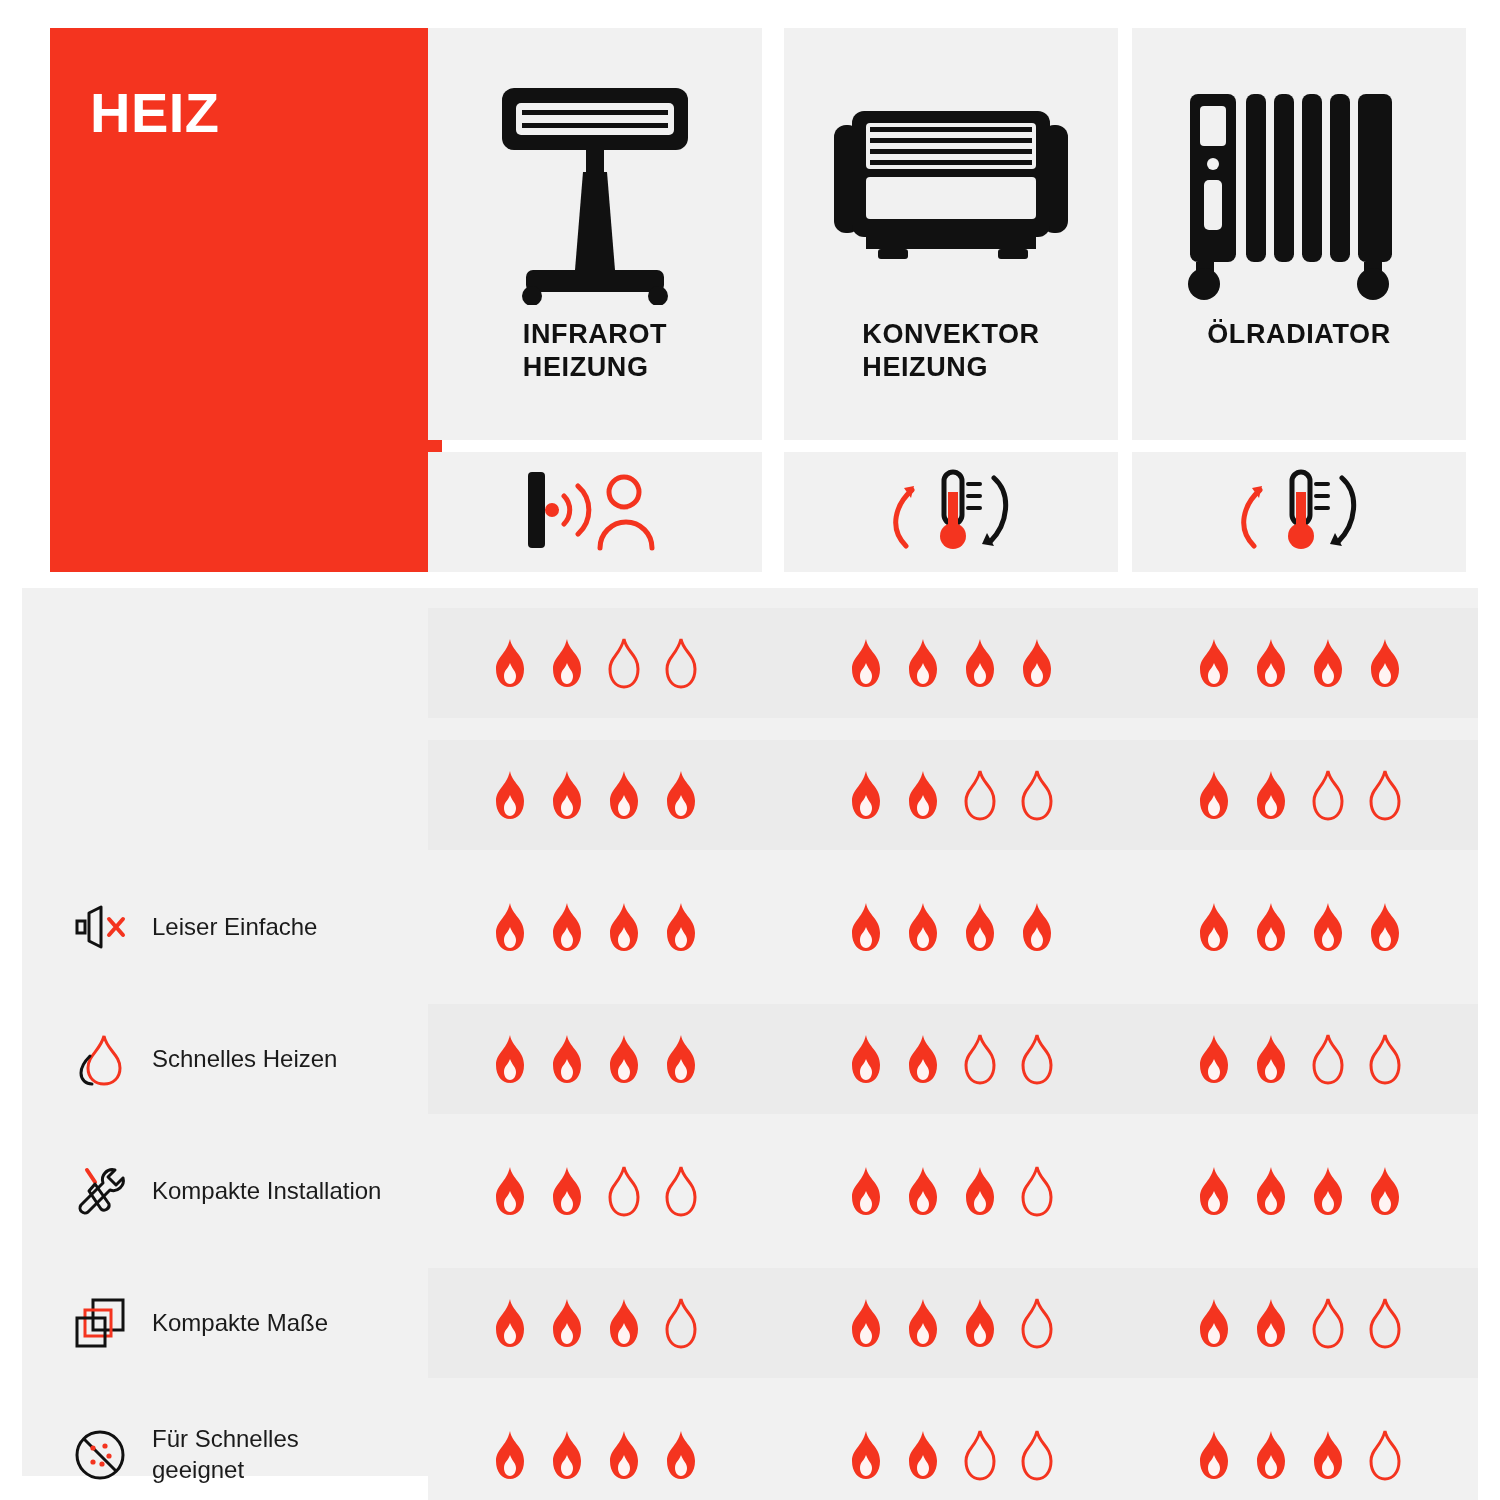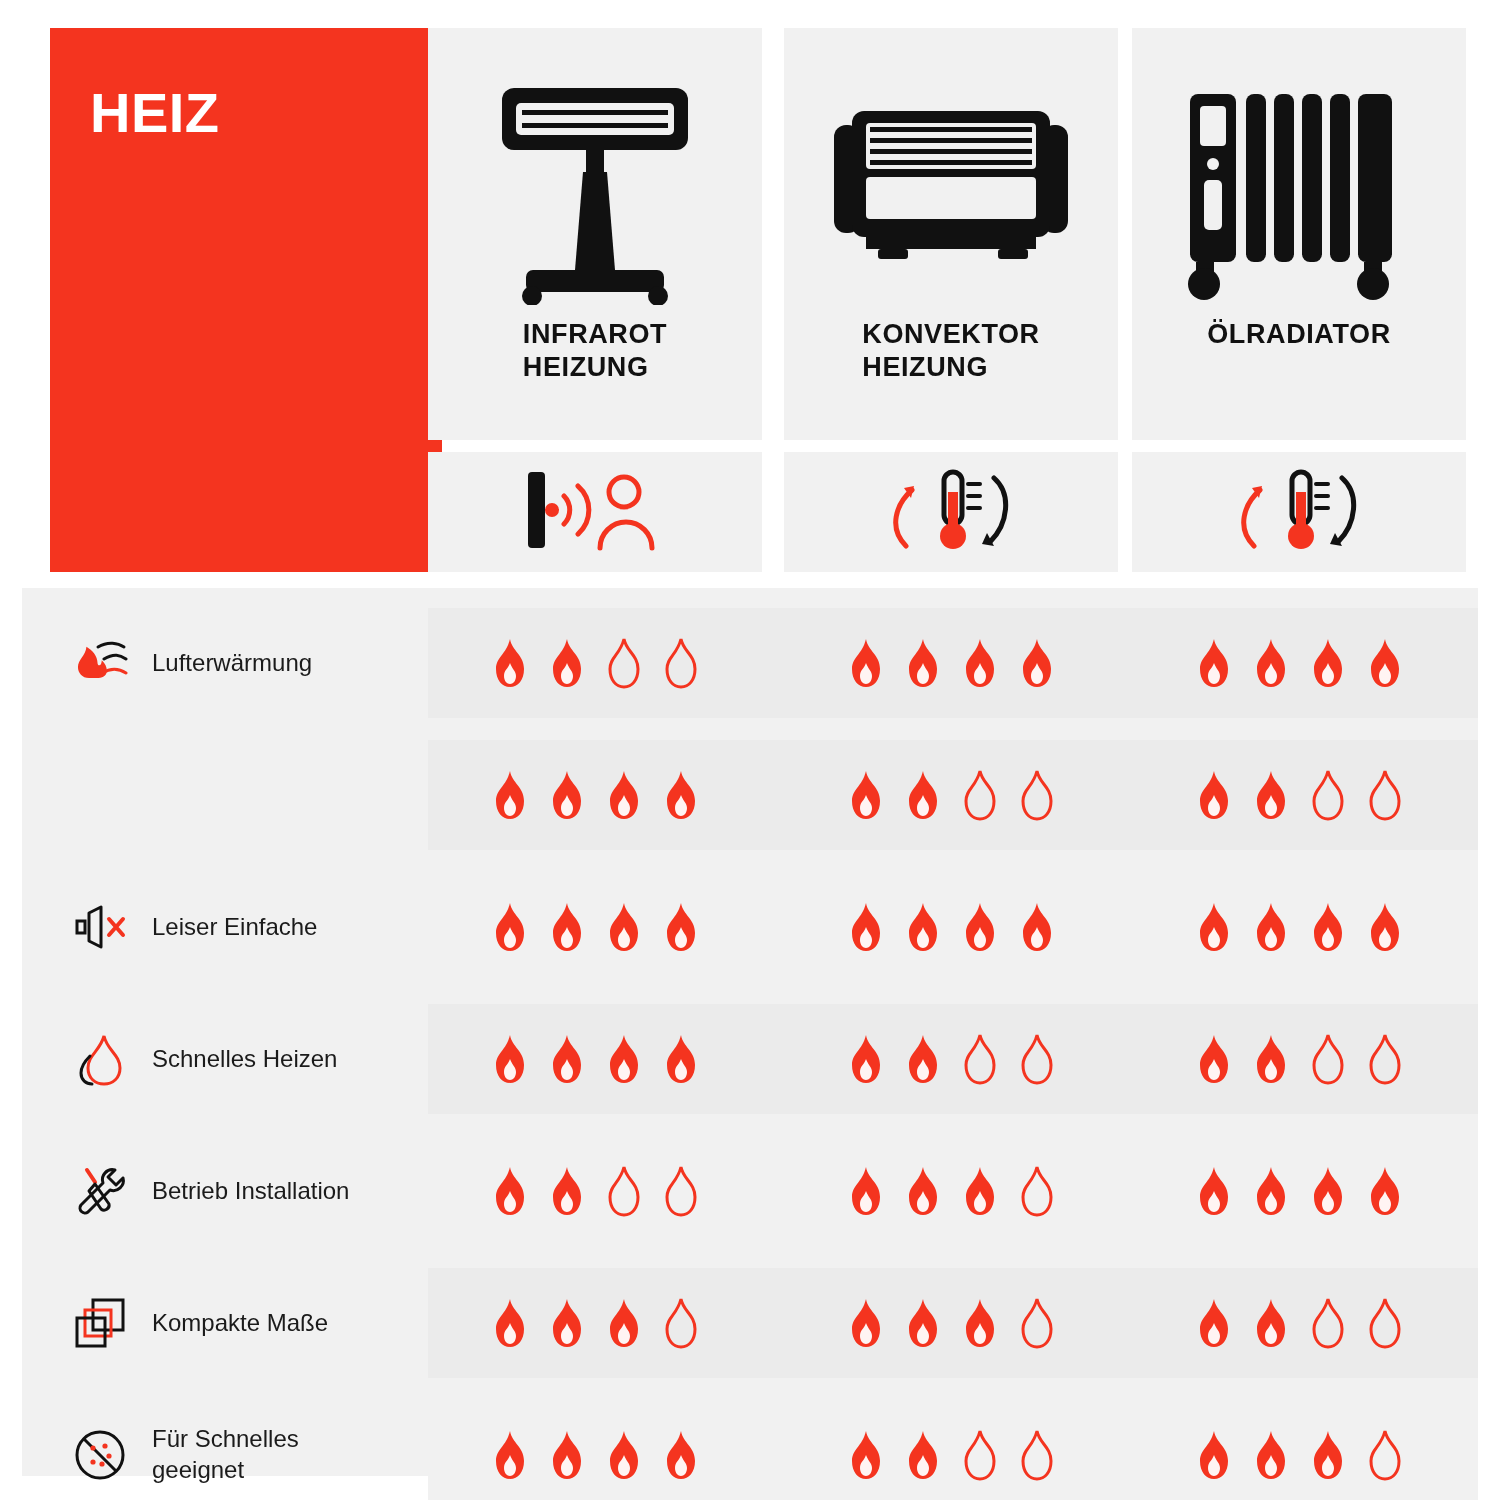"Lufterwärmung" div.feat { html: <div> <span> <svg> <path></path> <path></path> <path></path> <path></path> </svg> </span> <span> <span>Lufterwärmung</span> </span> </div> -> none }
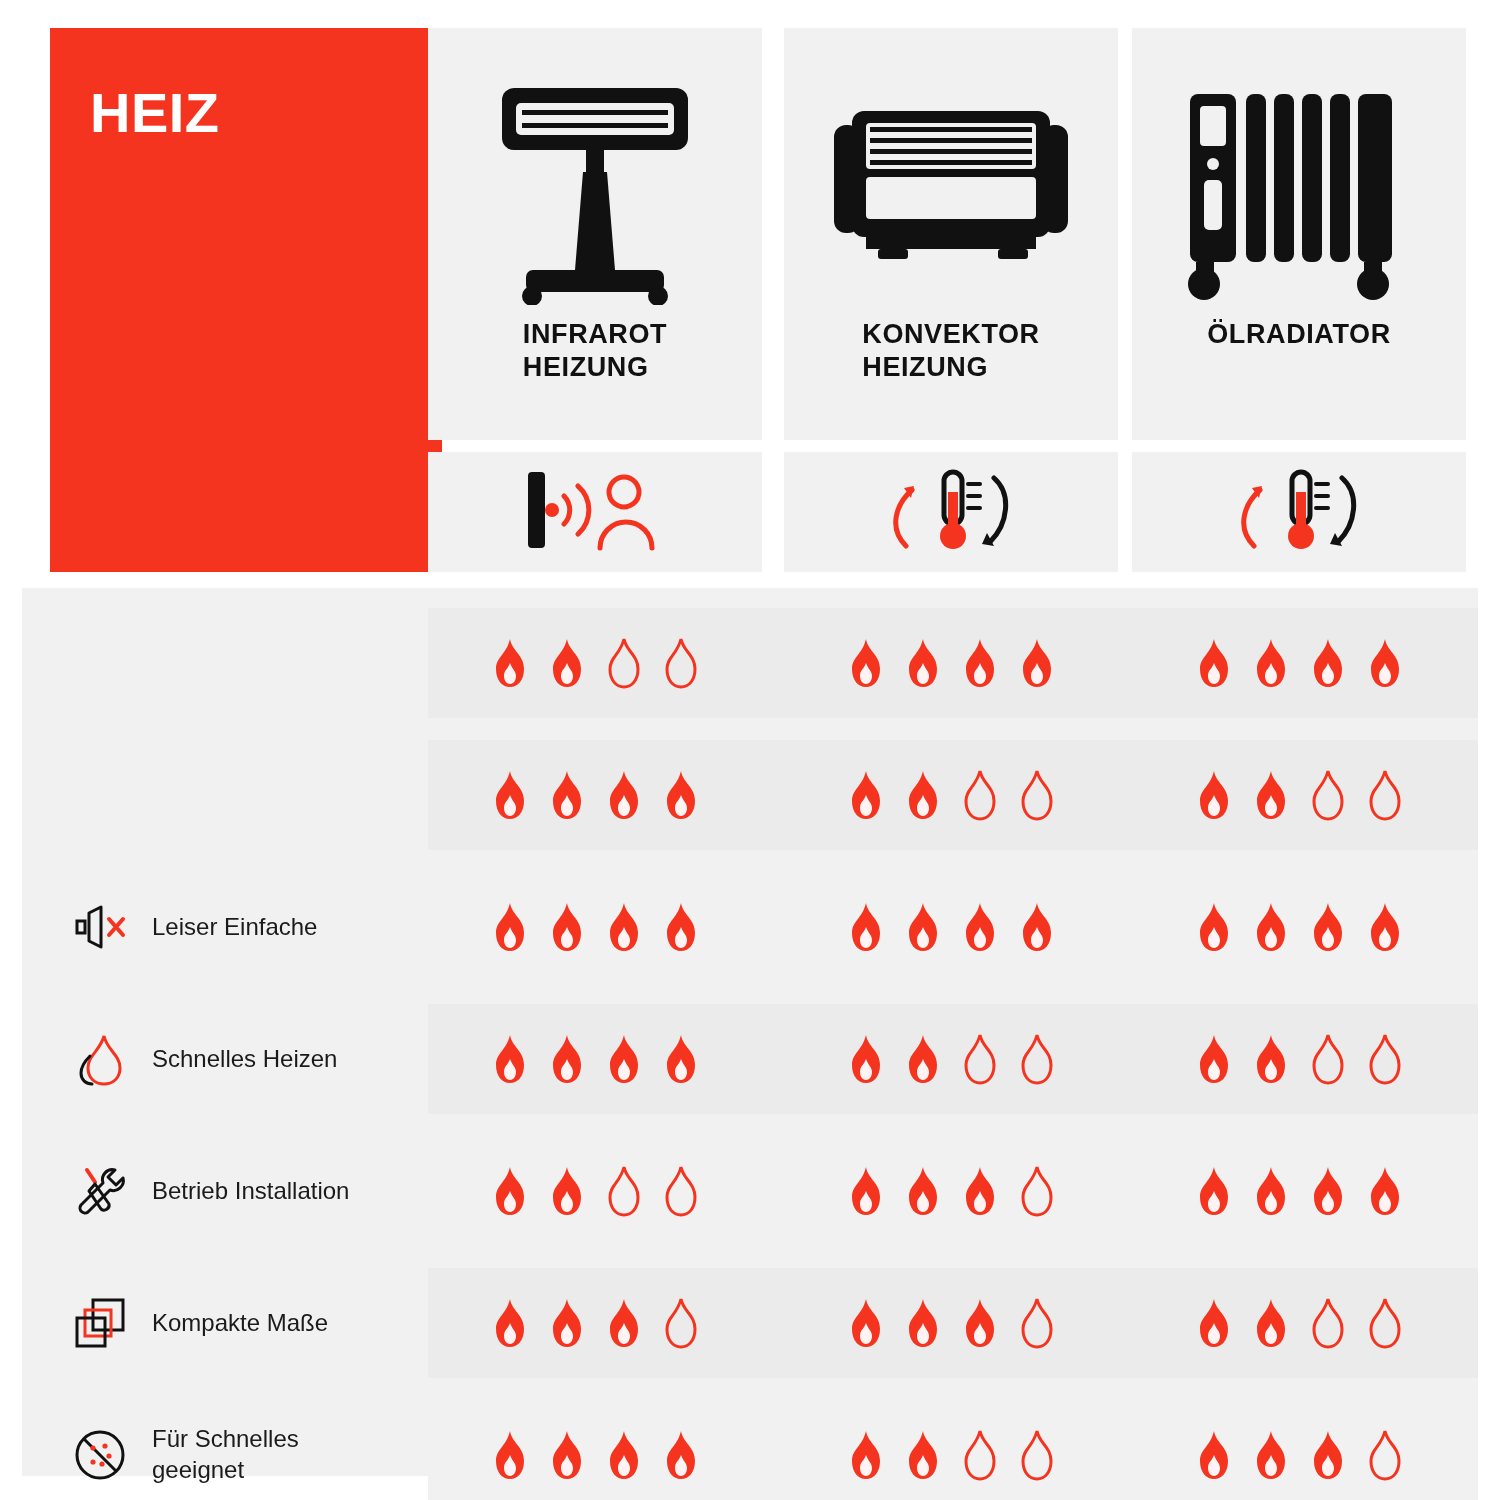"Betrieb Installation" span { text: Betrieb -> Kompakte }
